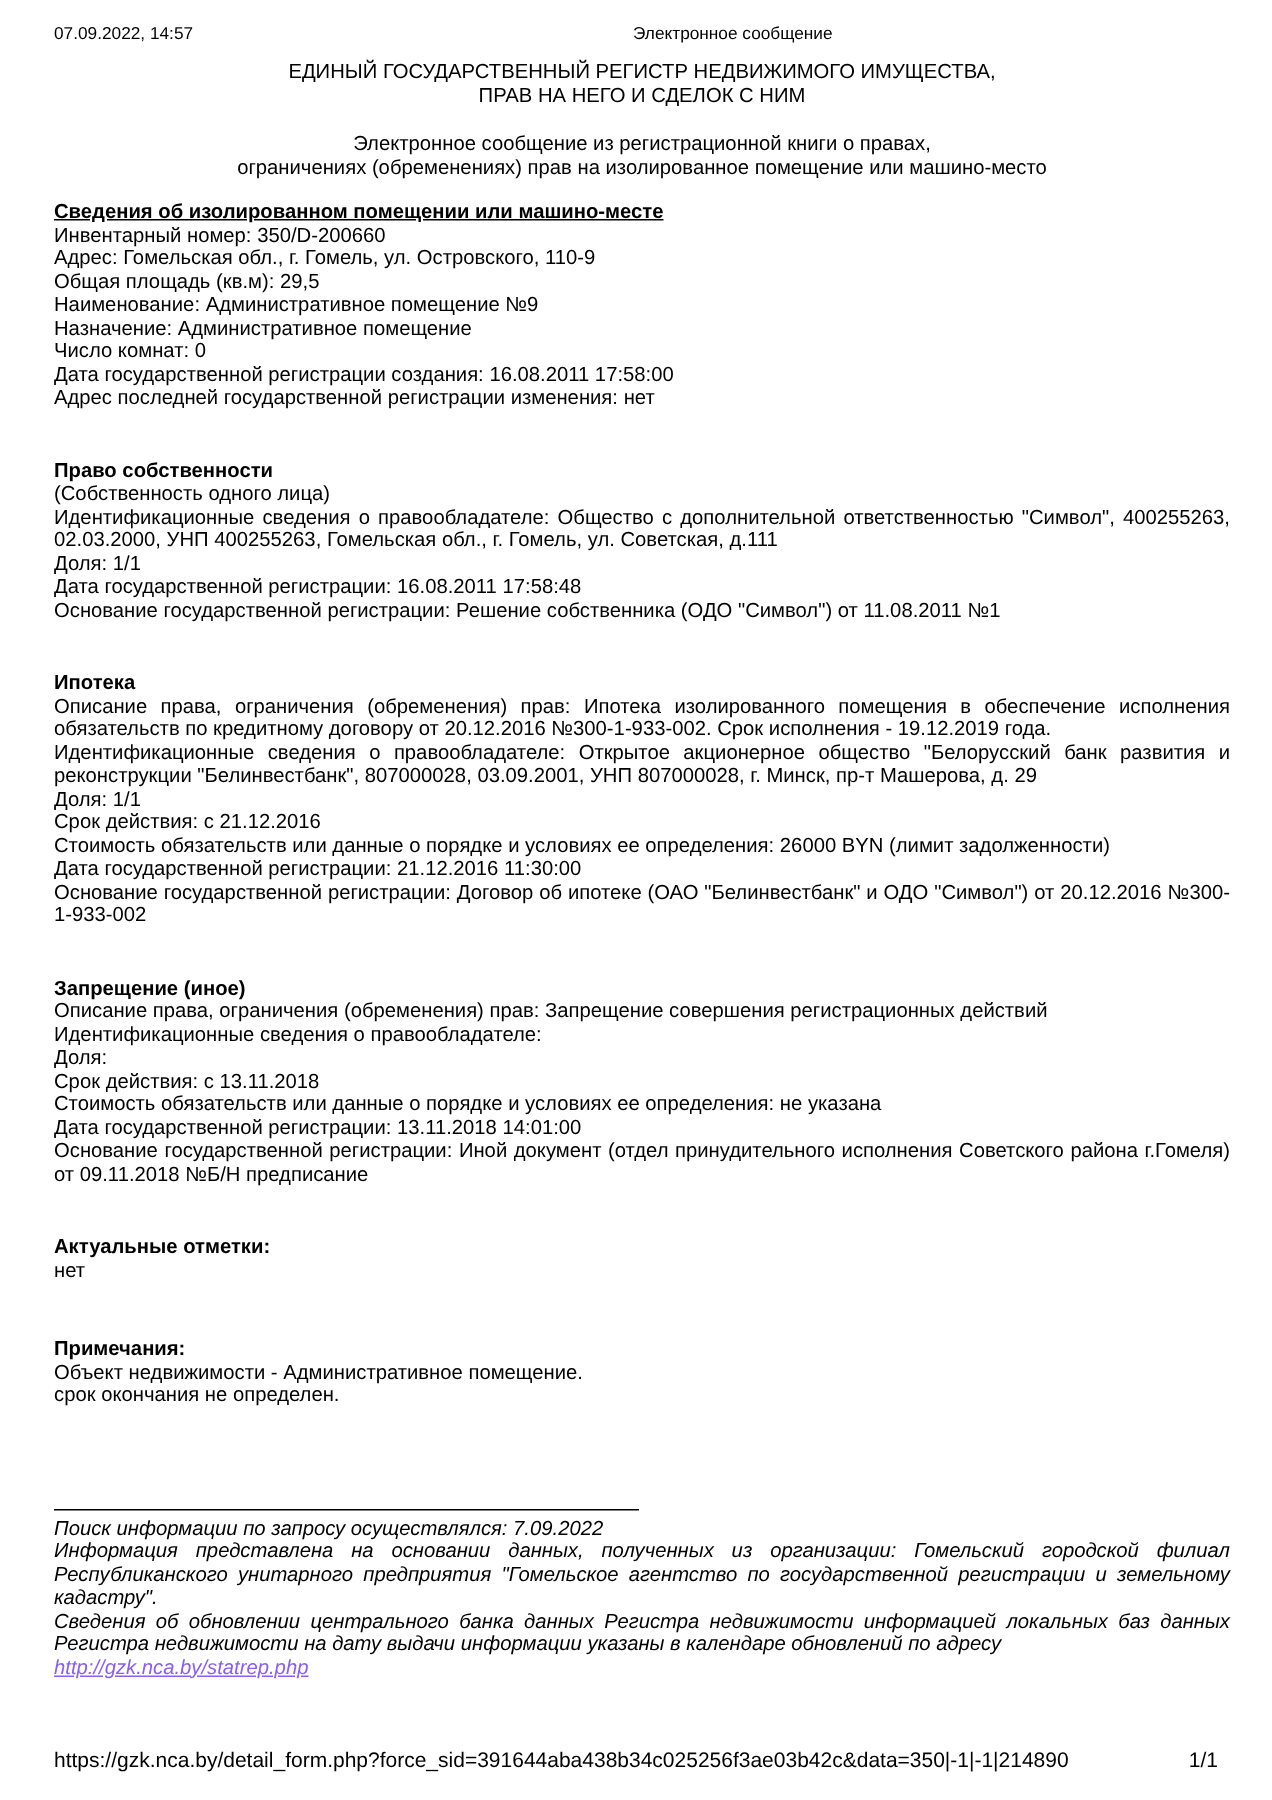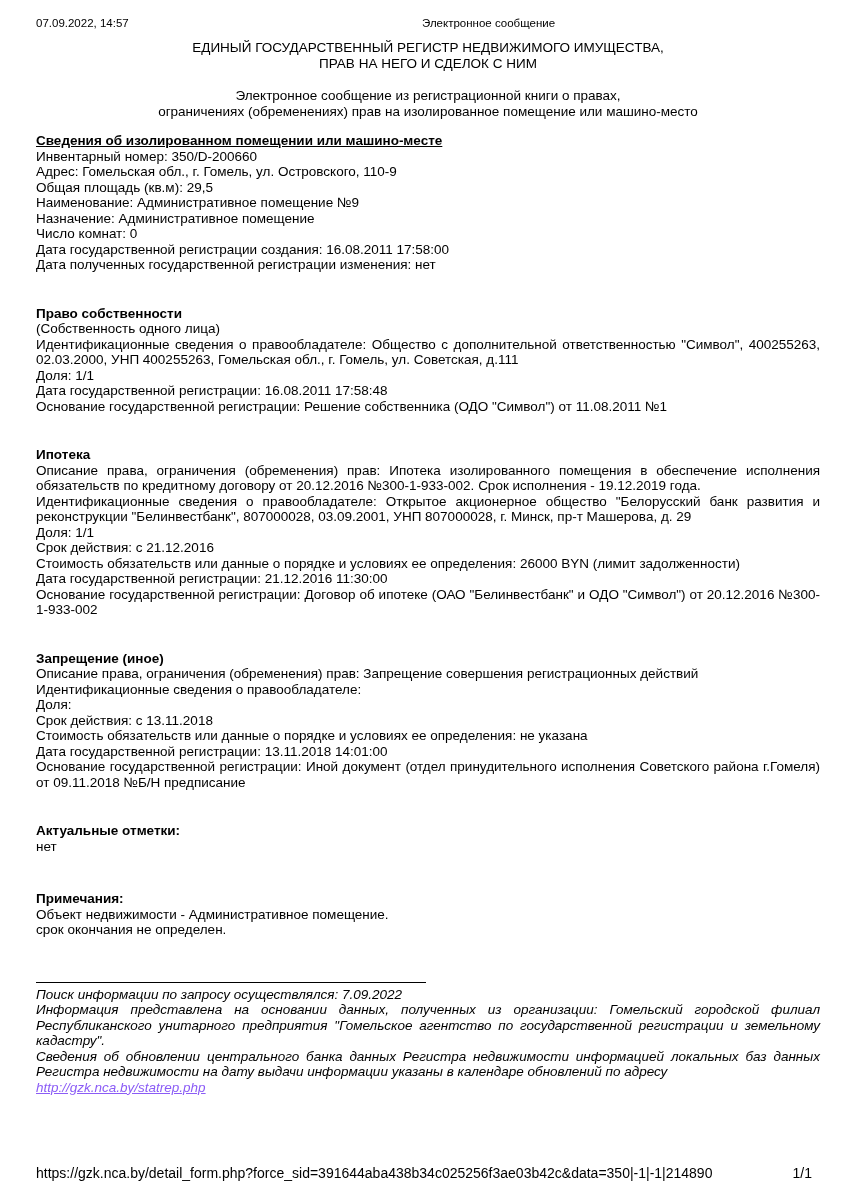"Дата полученных государственной" span.lbl { text: Дата полученных -> Адрес последней }
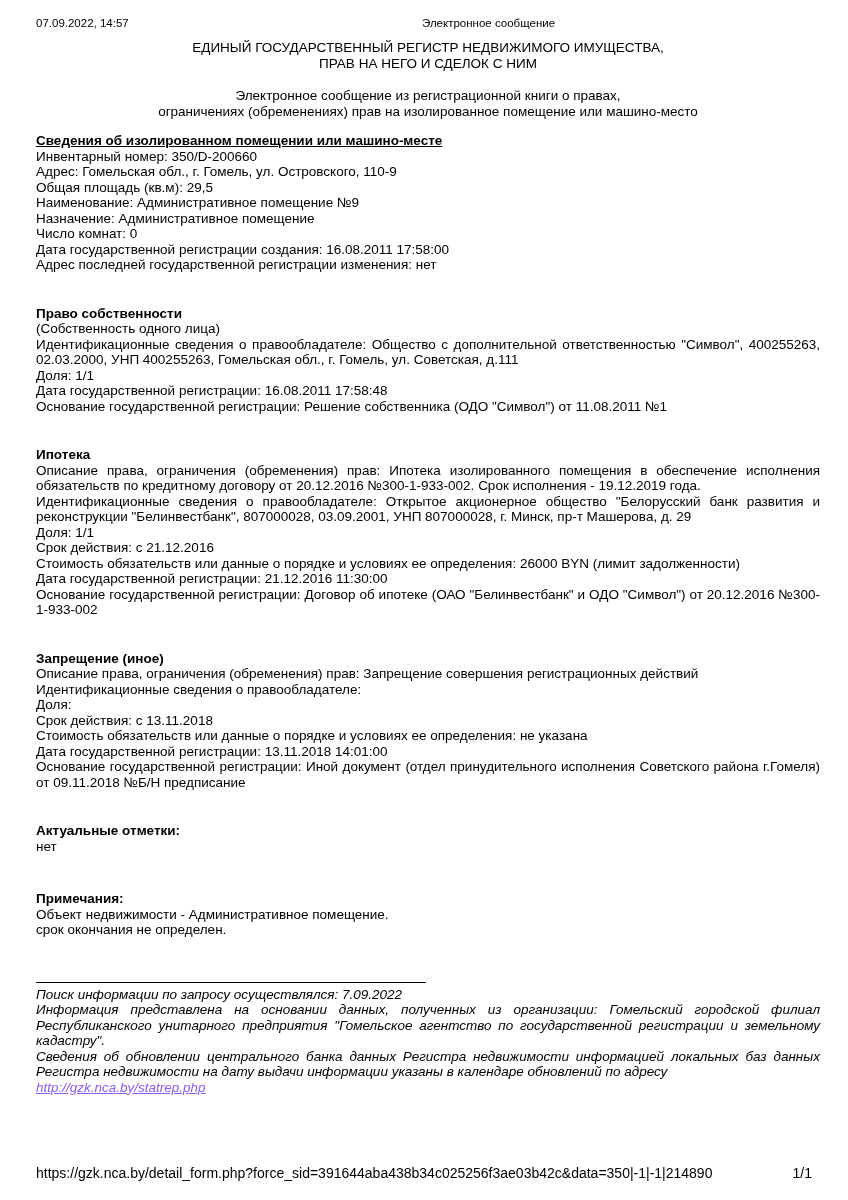"Поиск информации по запросу" .footer-block { margin-top: 44px -> 68px }
